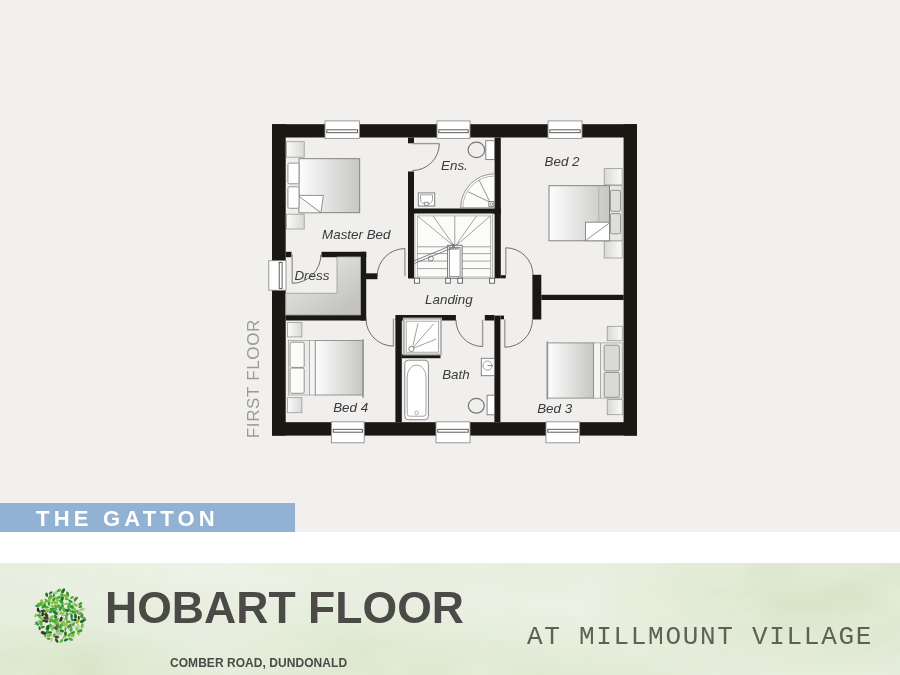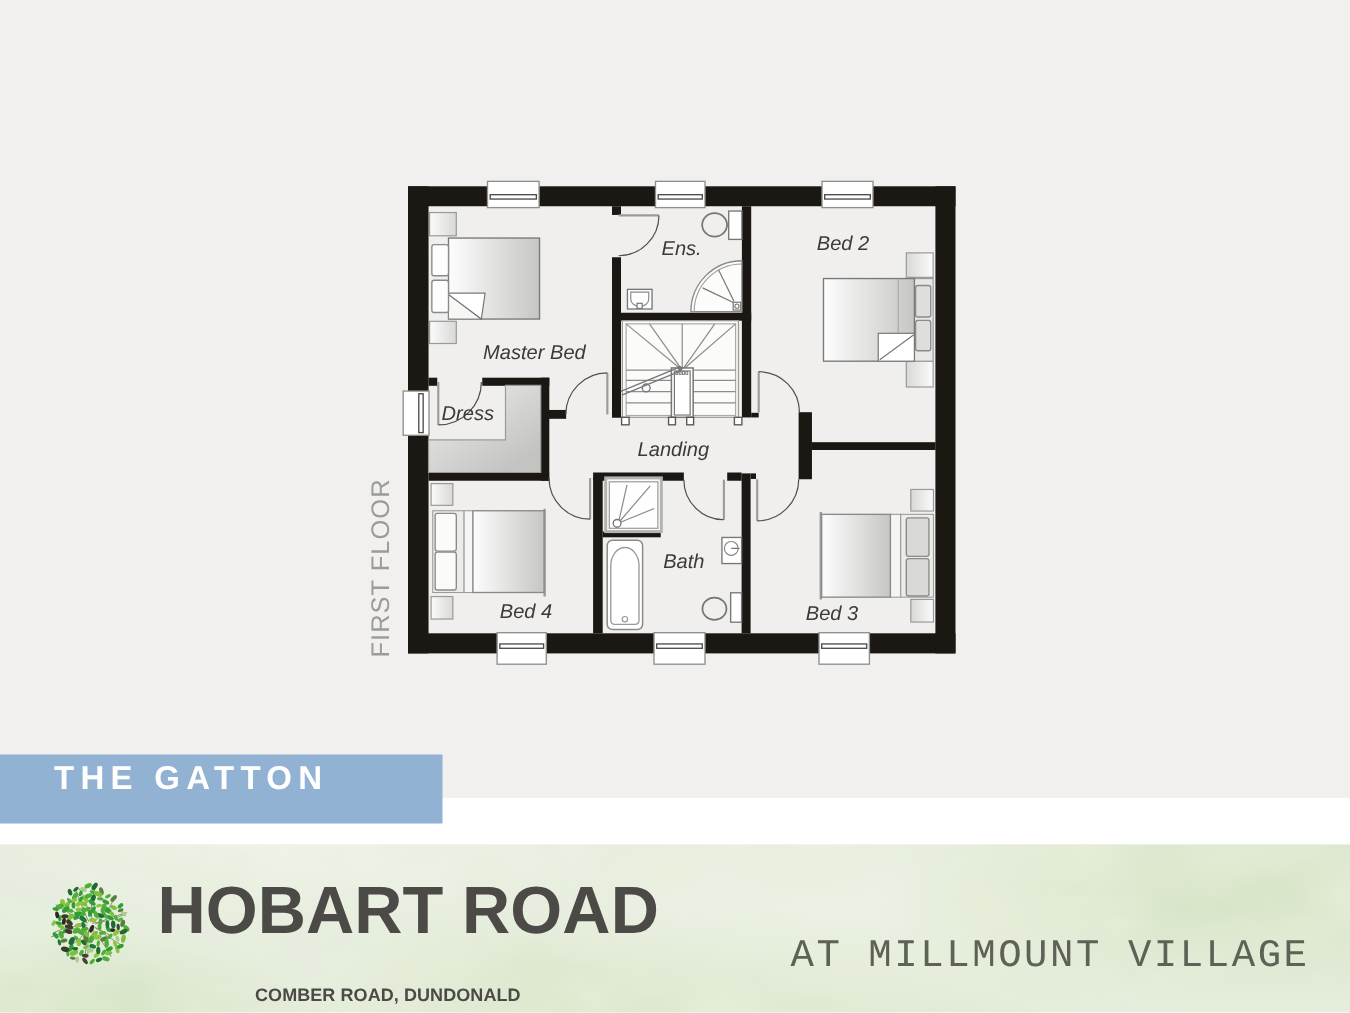"THE GATTON" .banner { height: 46px -> 29px }
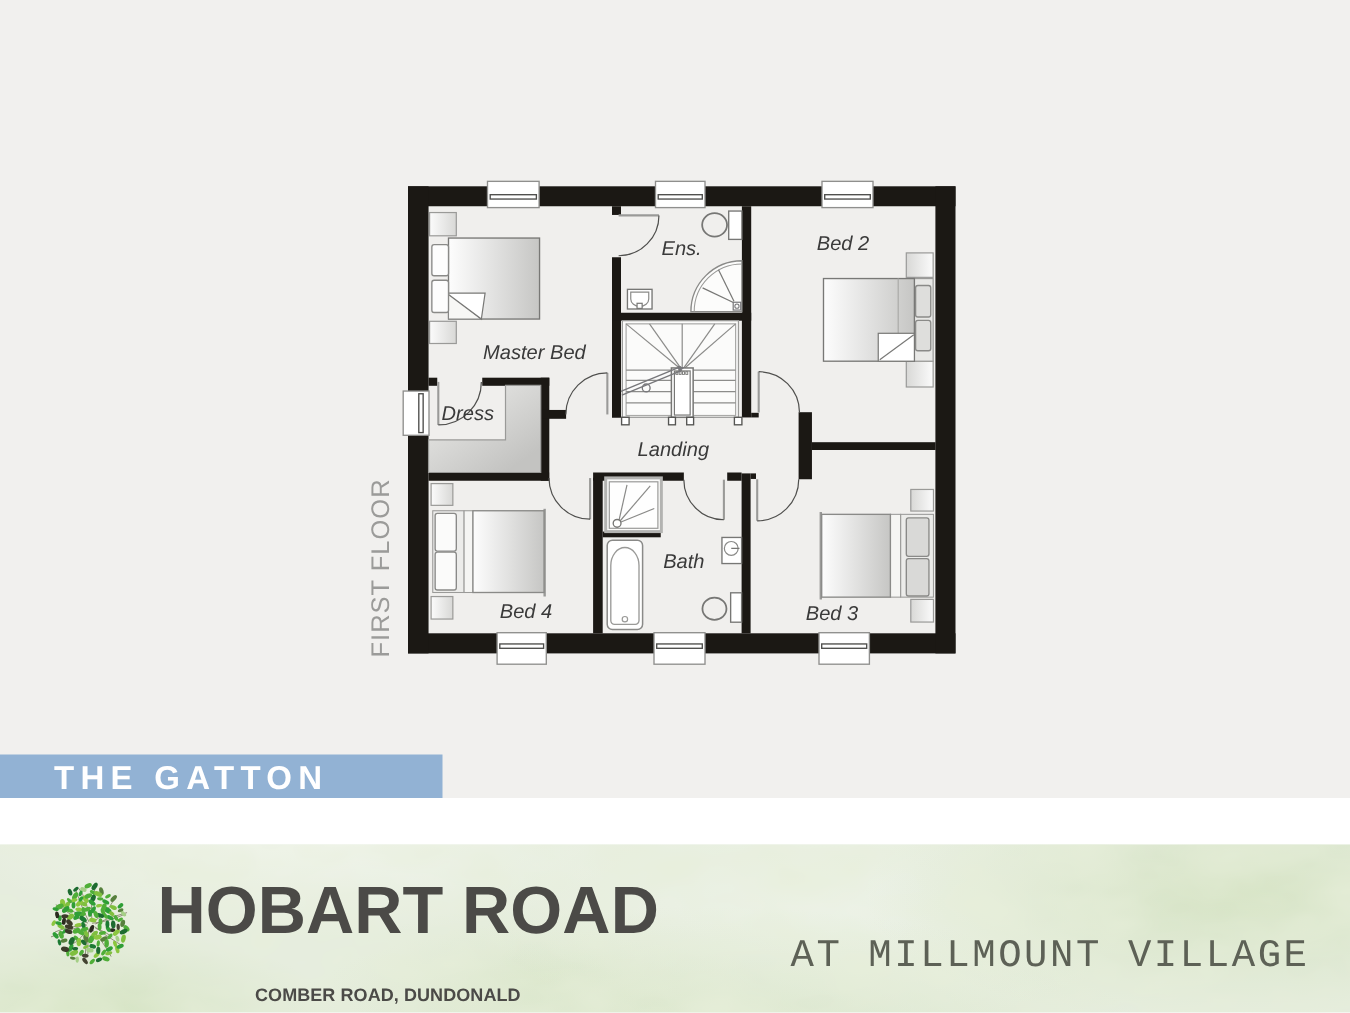"HOBART ROAD" div.hh { text: ROAD -> FLOOR }
